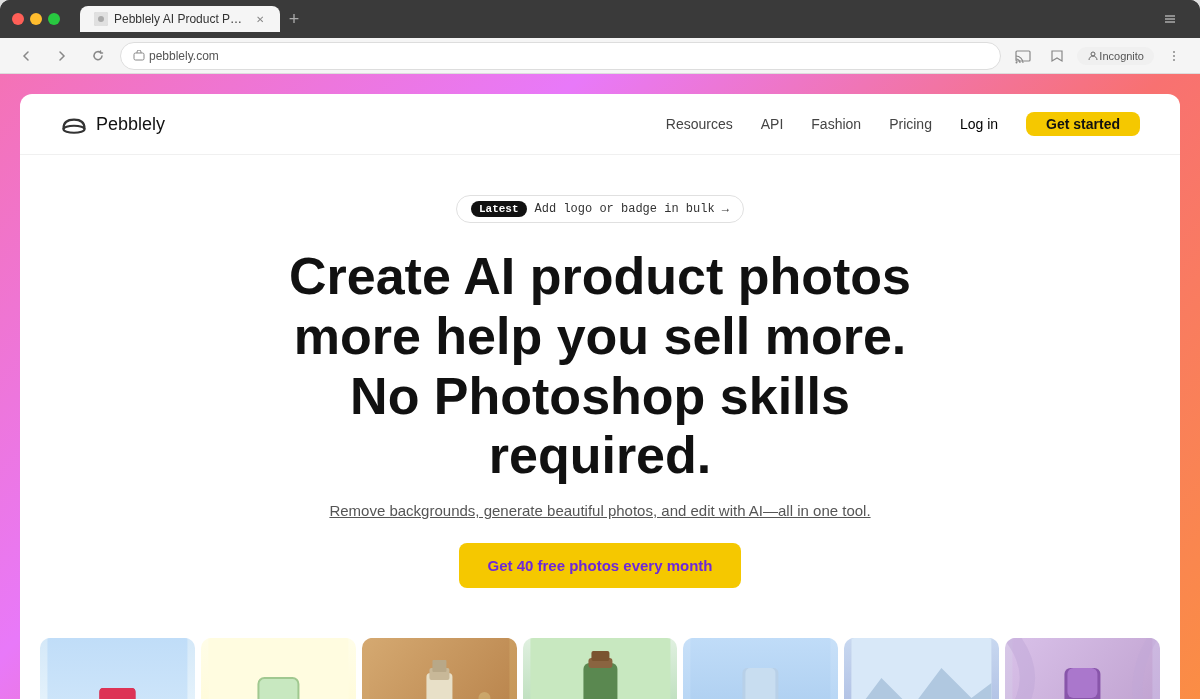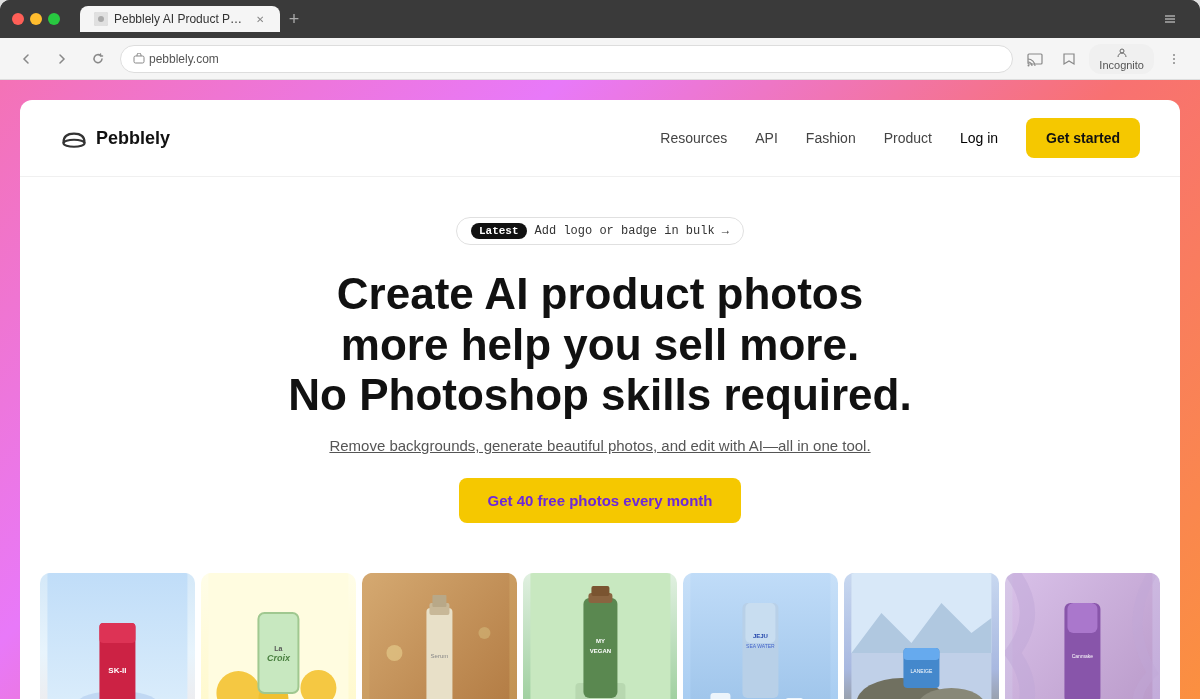"pebblely.com" .browser-toolbar { height: 42px -> 36px }
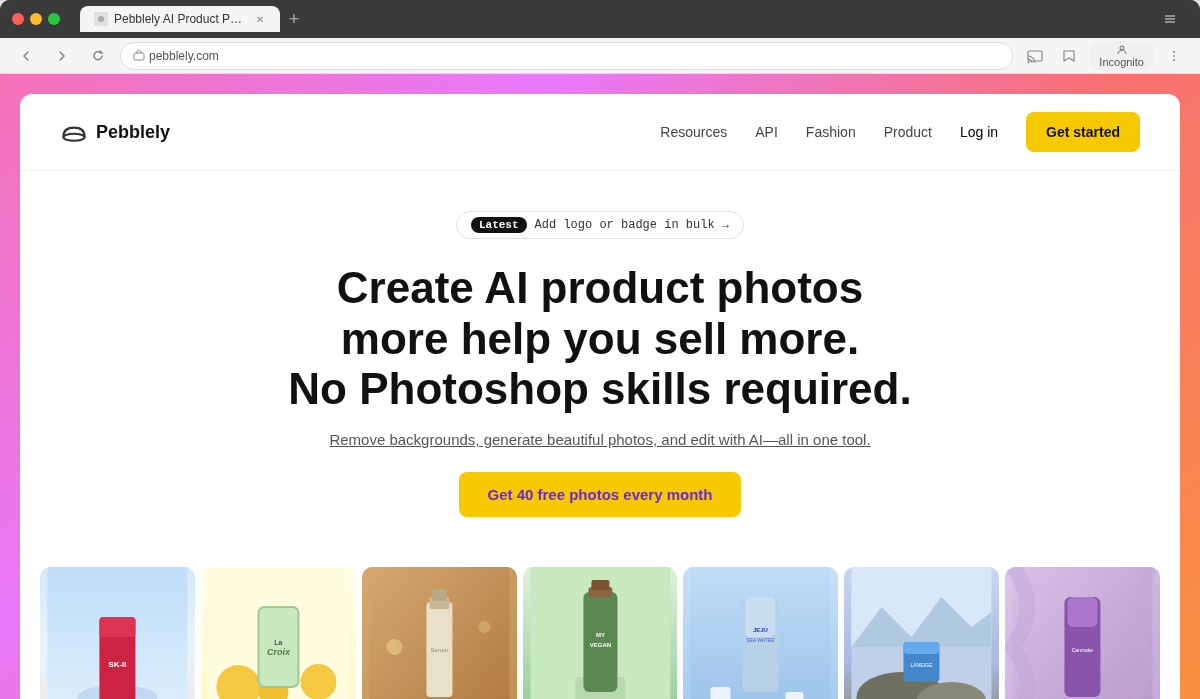"Incognito" .incognito-btn { flex-direction: column -> none }
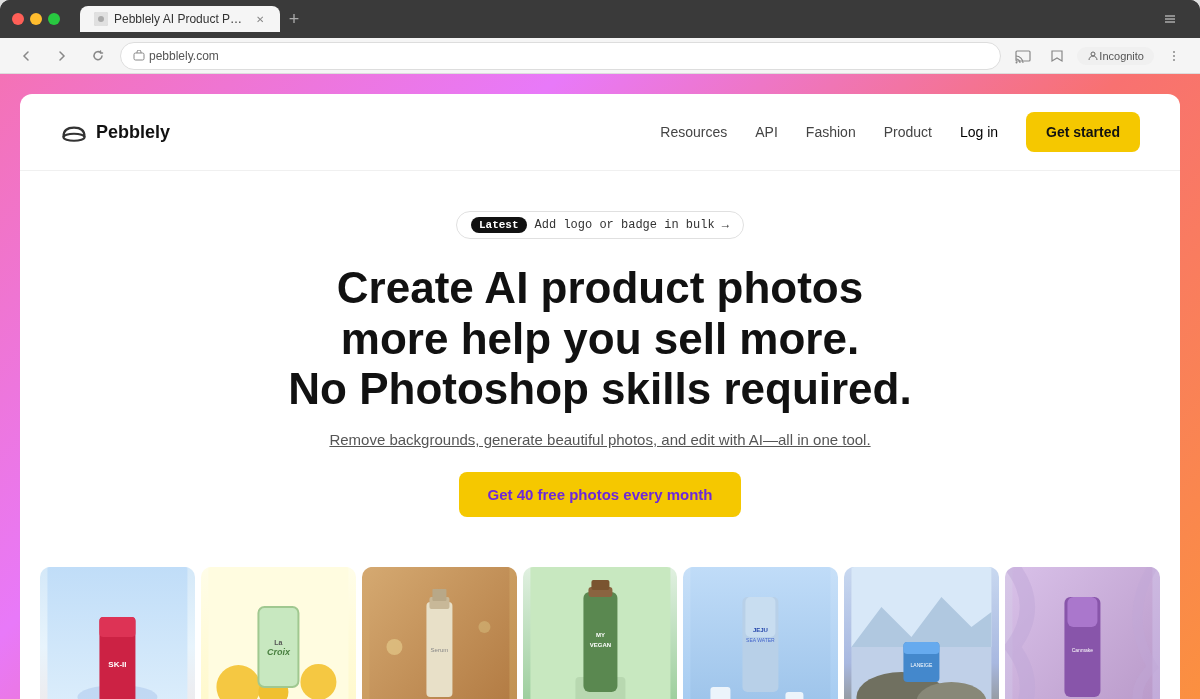"Pebblely" .logo { font-weight: 700 -> 400 }
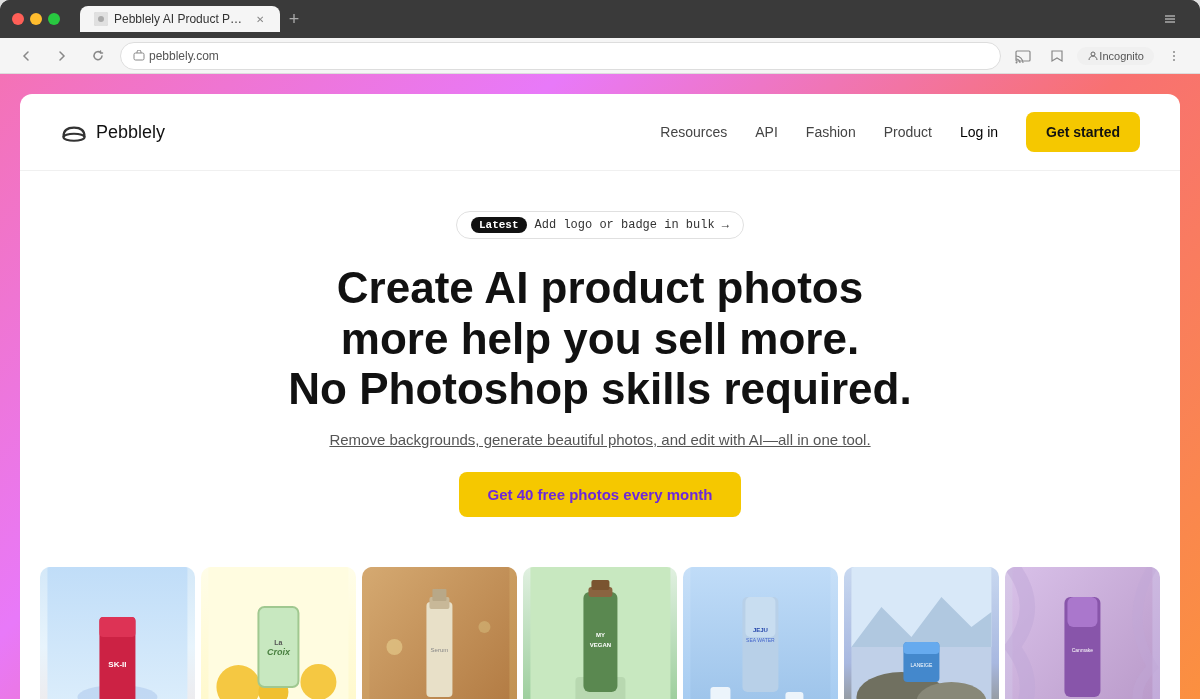"Product" a.nav-link { text: Product -> Pricing }
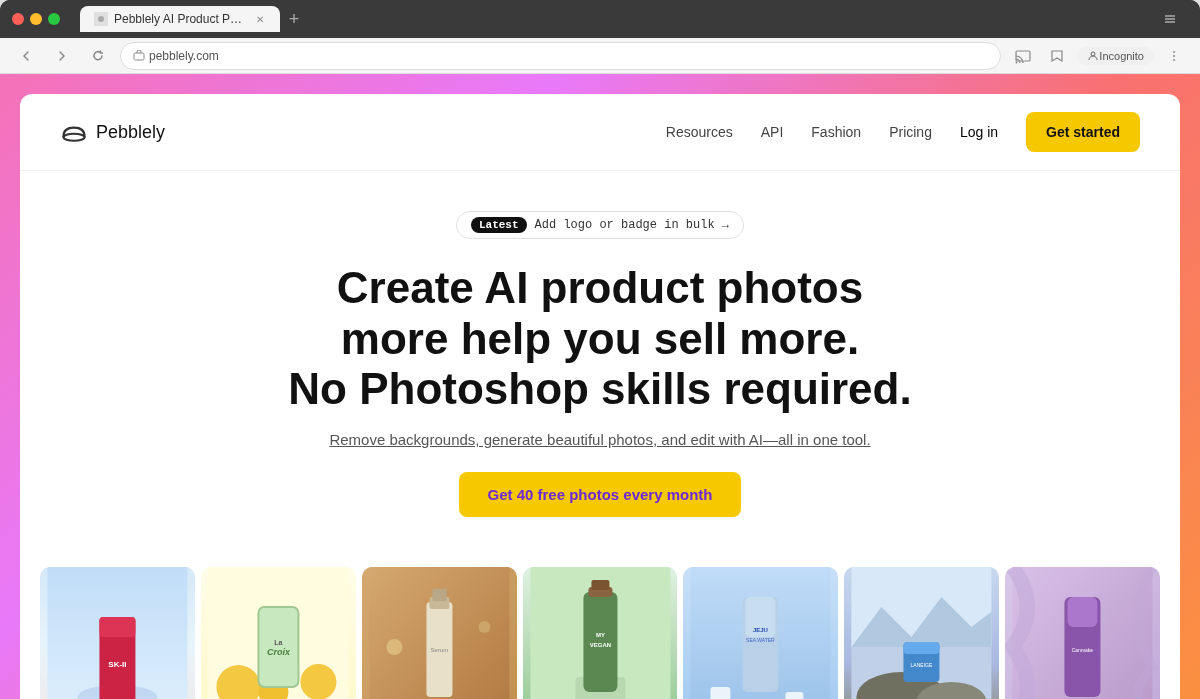"Get started" .nav-cta { padding: 12px 20px -> 4px 20px }
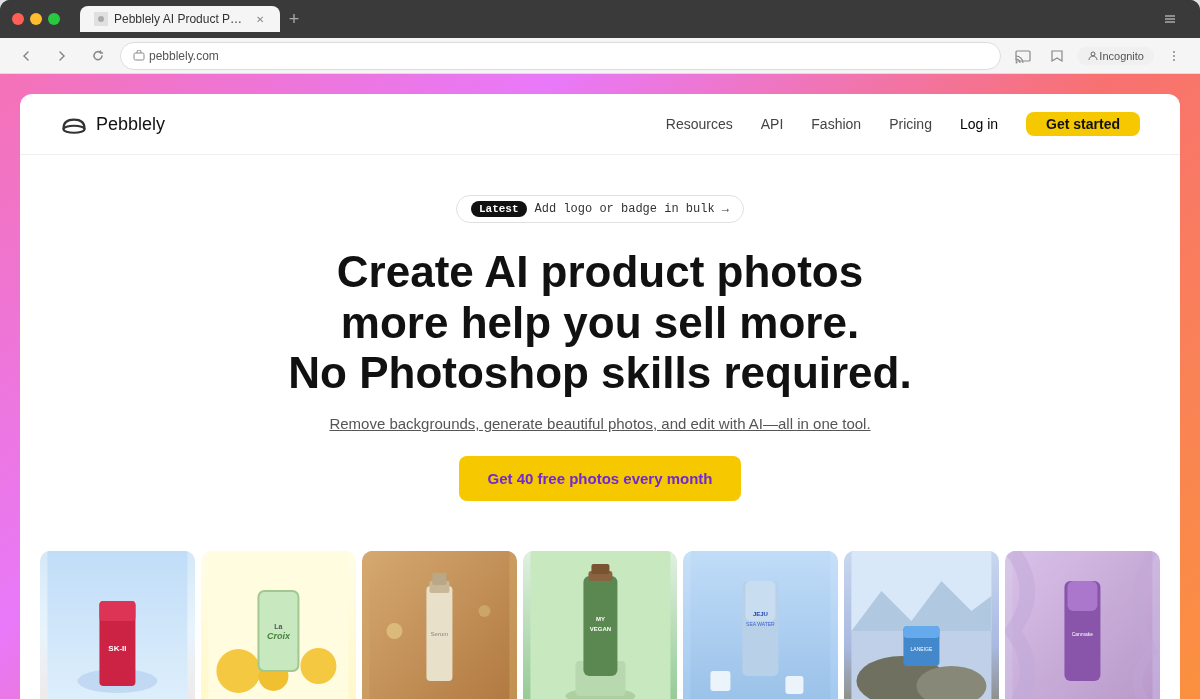"Create AI product photos" .hero-title { font-size: 44px -> 52px }
